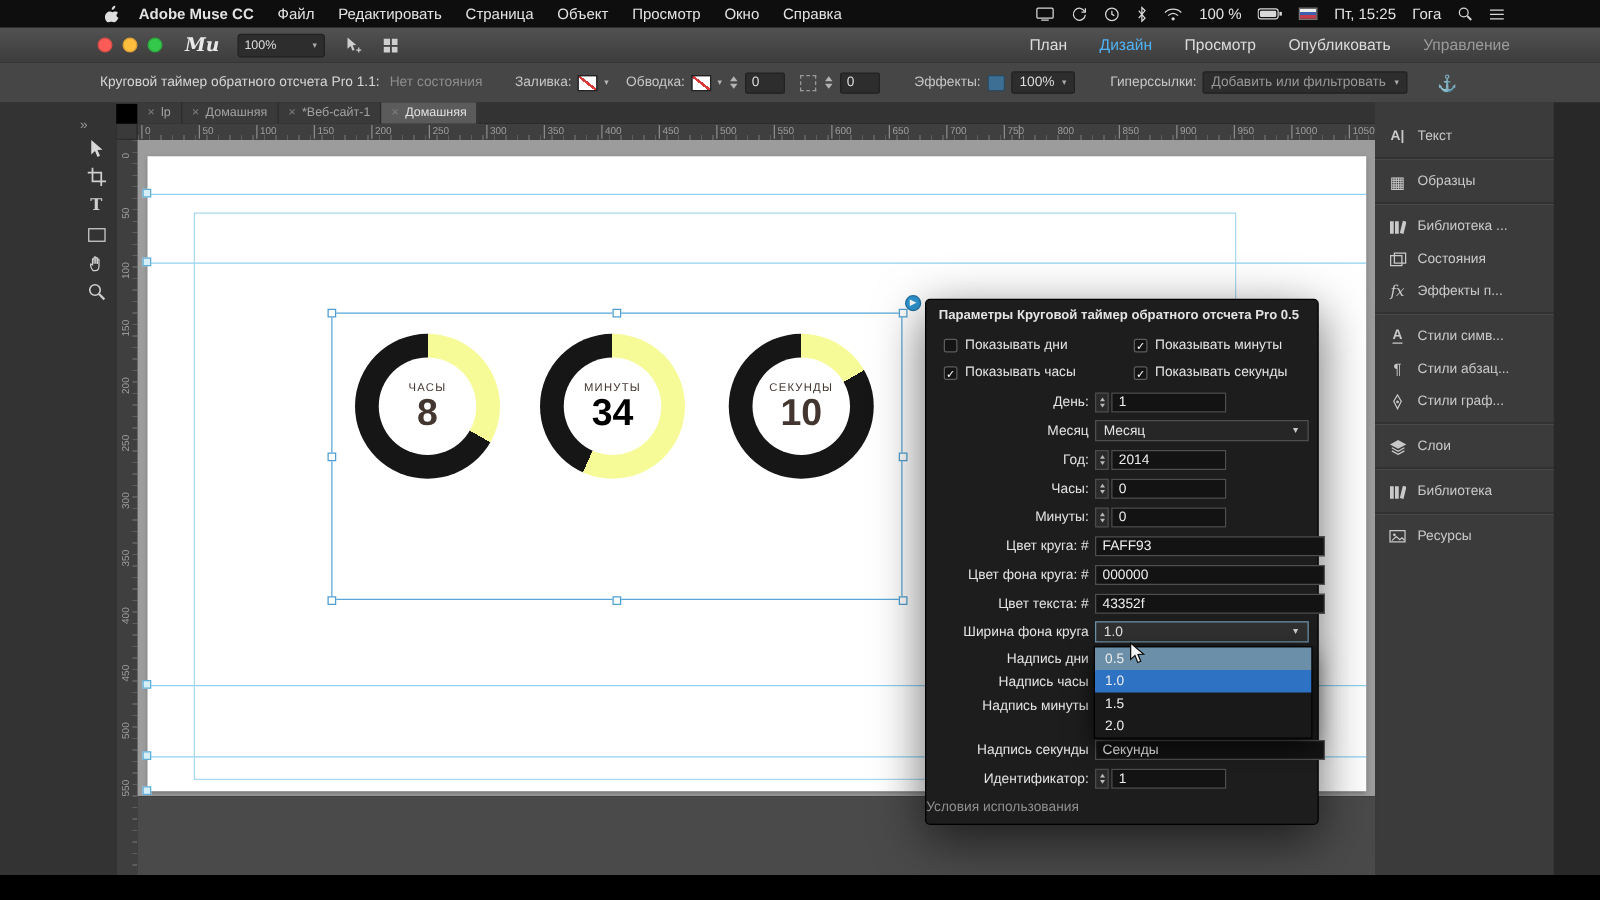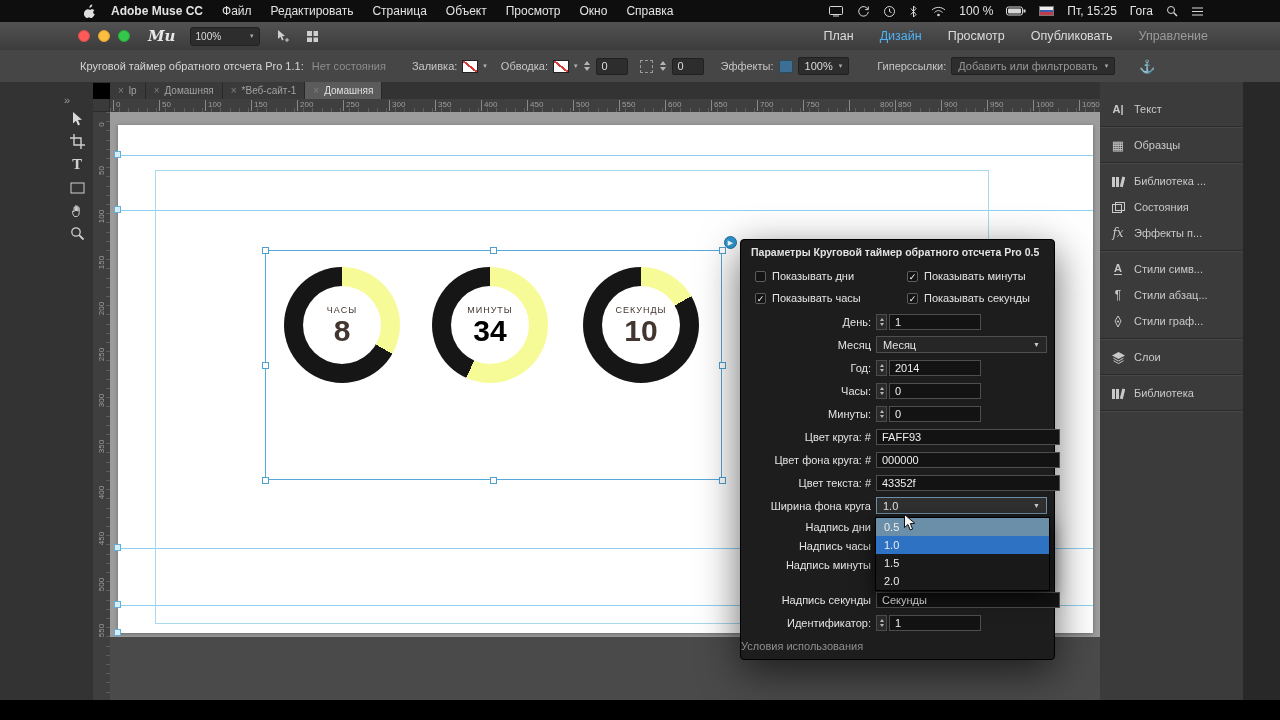"Эффекты:" span.pb-group { margin-left: 16px -> 27px }
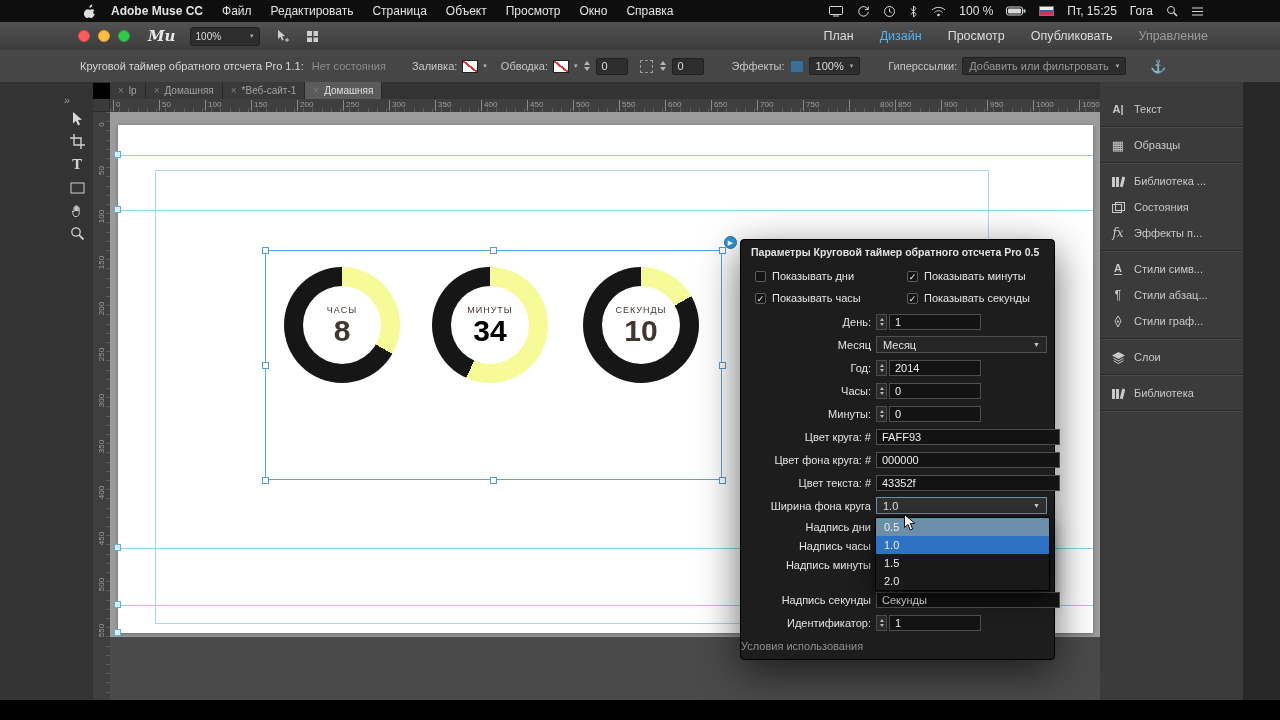"800" span.htick { left: 739px -> 705px }
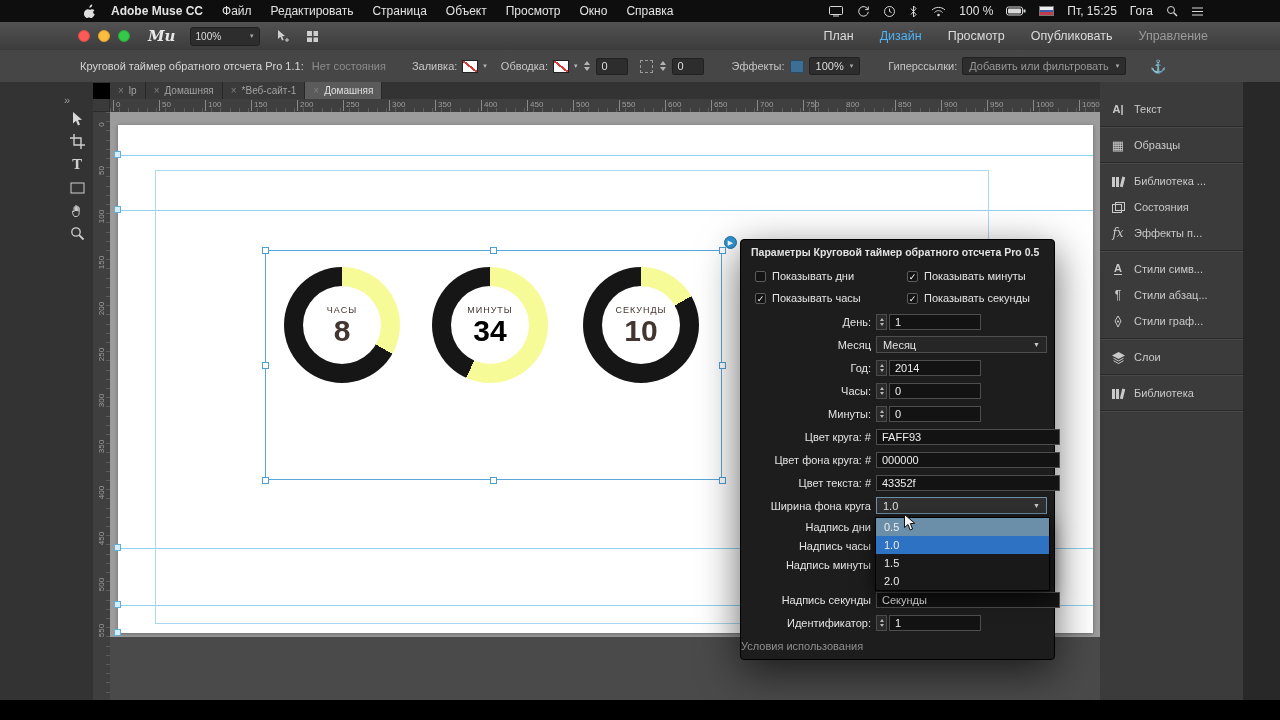"Ресурсы" div.rp-item { html: none -> <div> <span> <svg> <rect></rect> <circle></circle> <path></path> </svg> </span> <span>Ресурсы</span> </div> }
